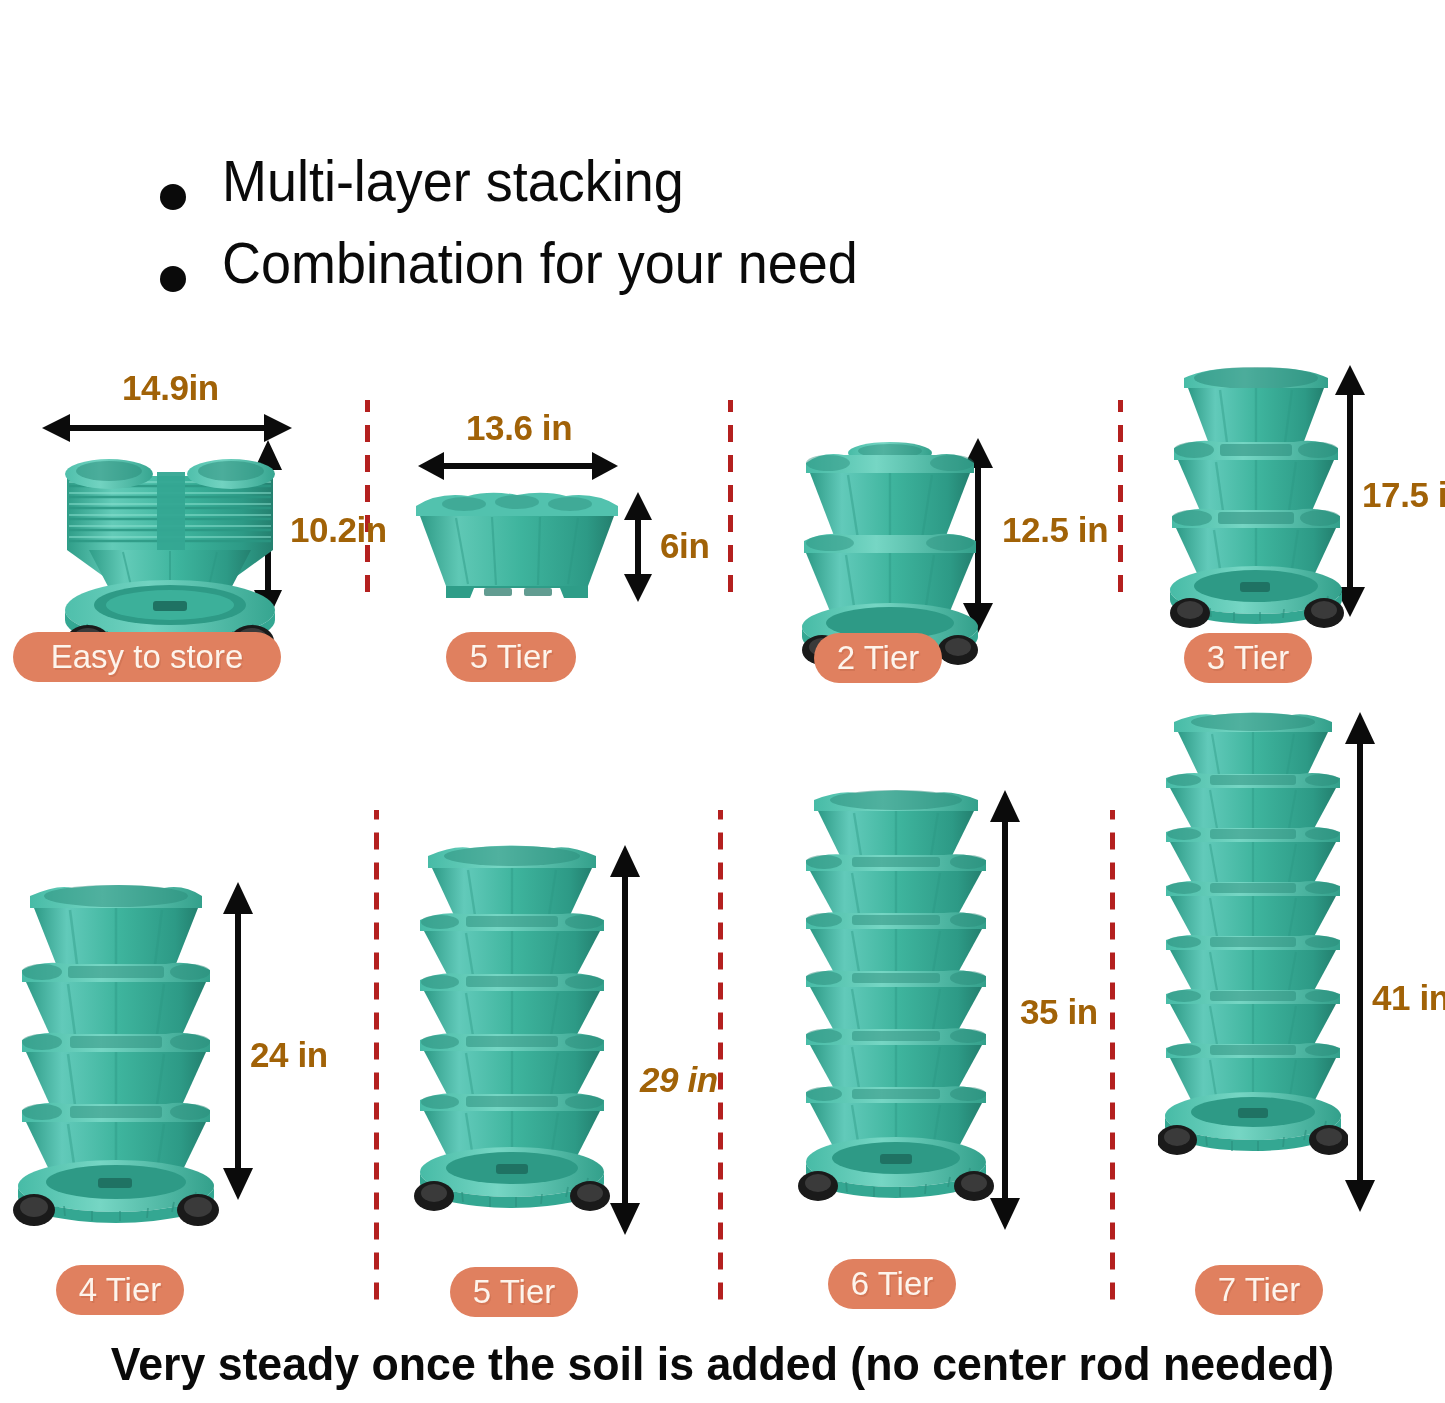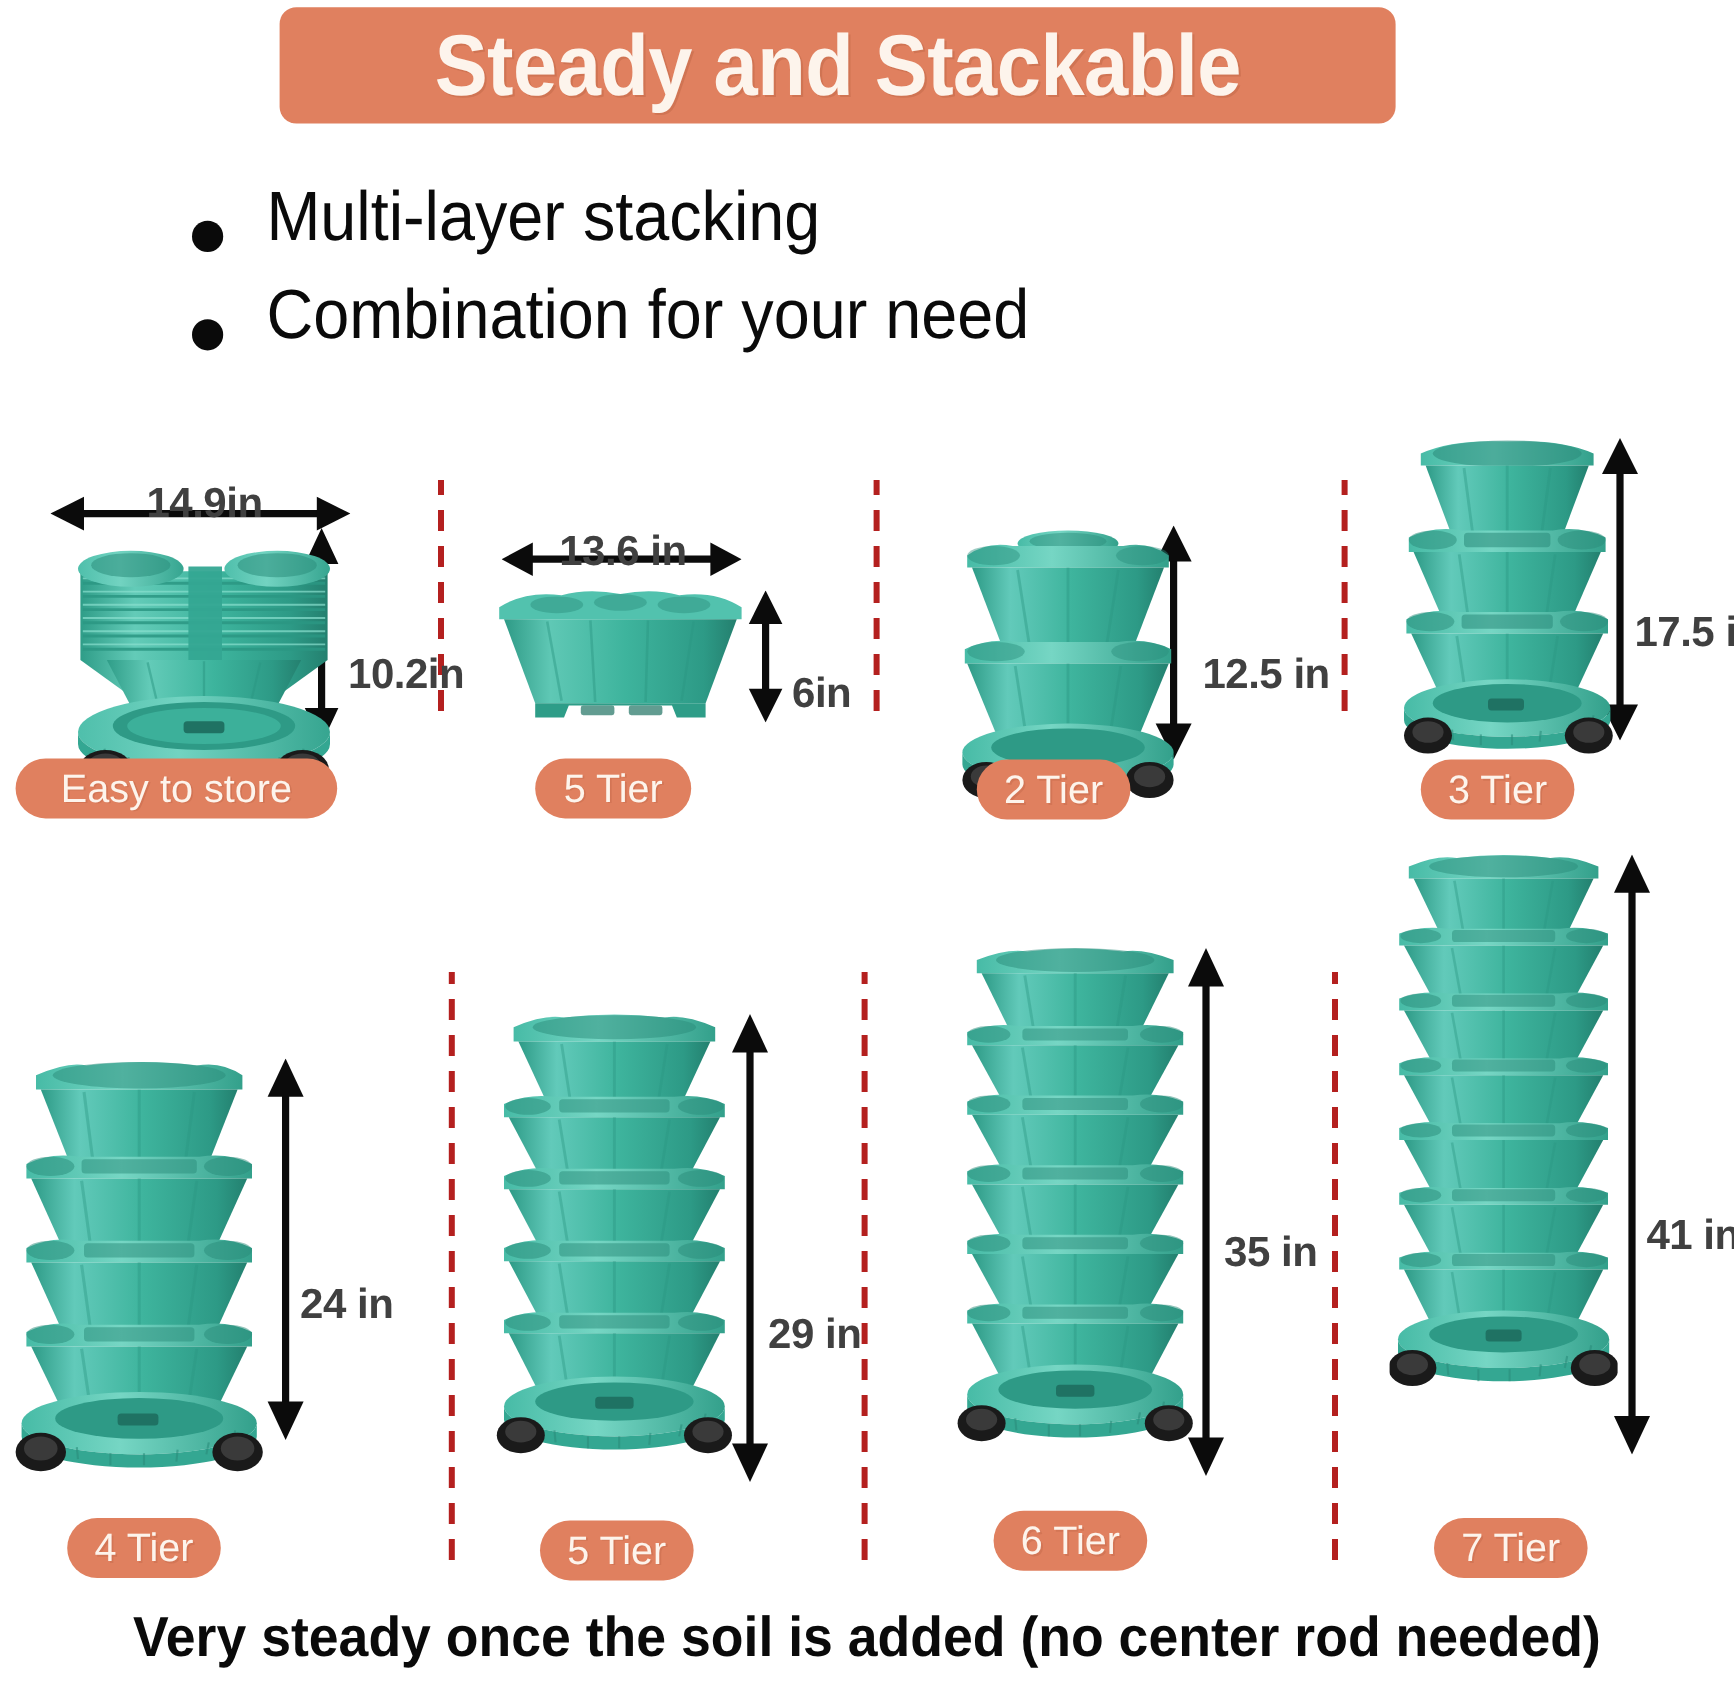"Steady and Stackable" div { html: <div> <div>Steady and Stackable</div> </div> -> none }
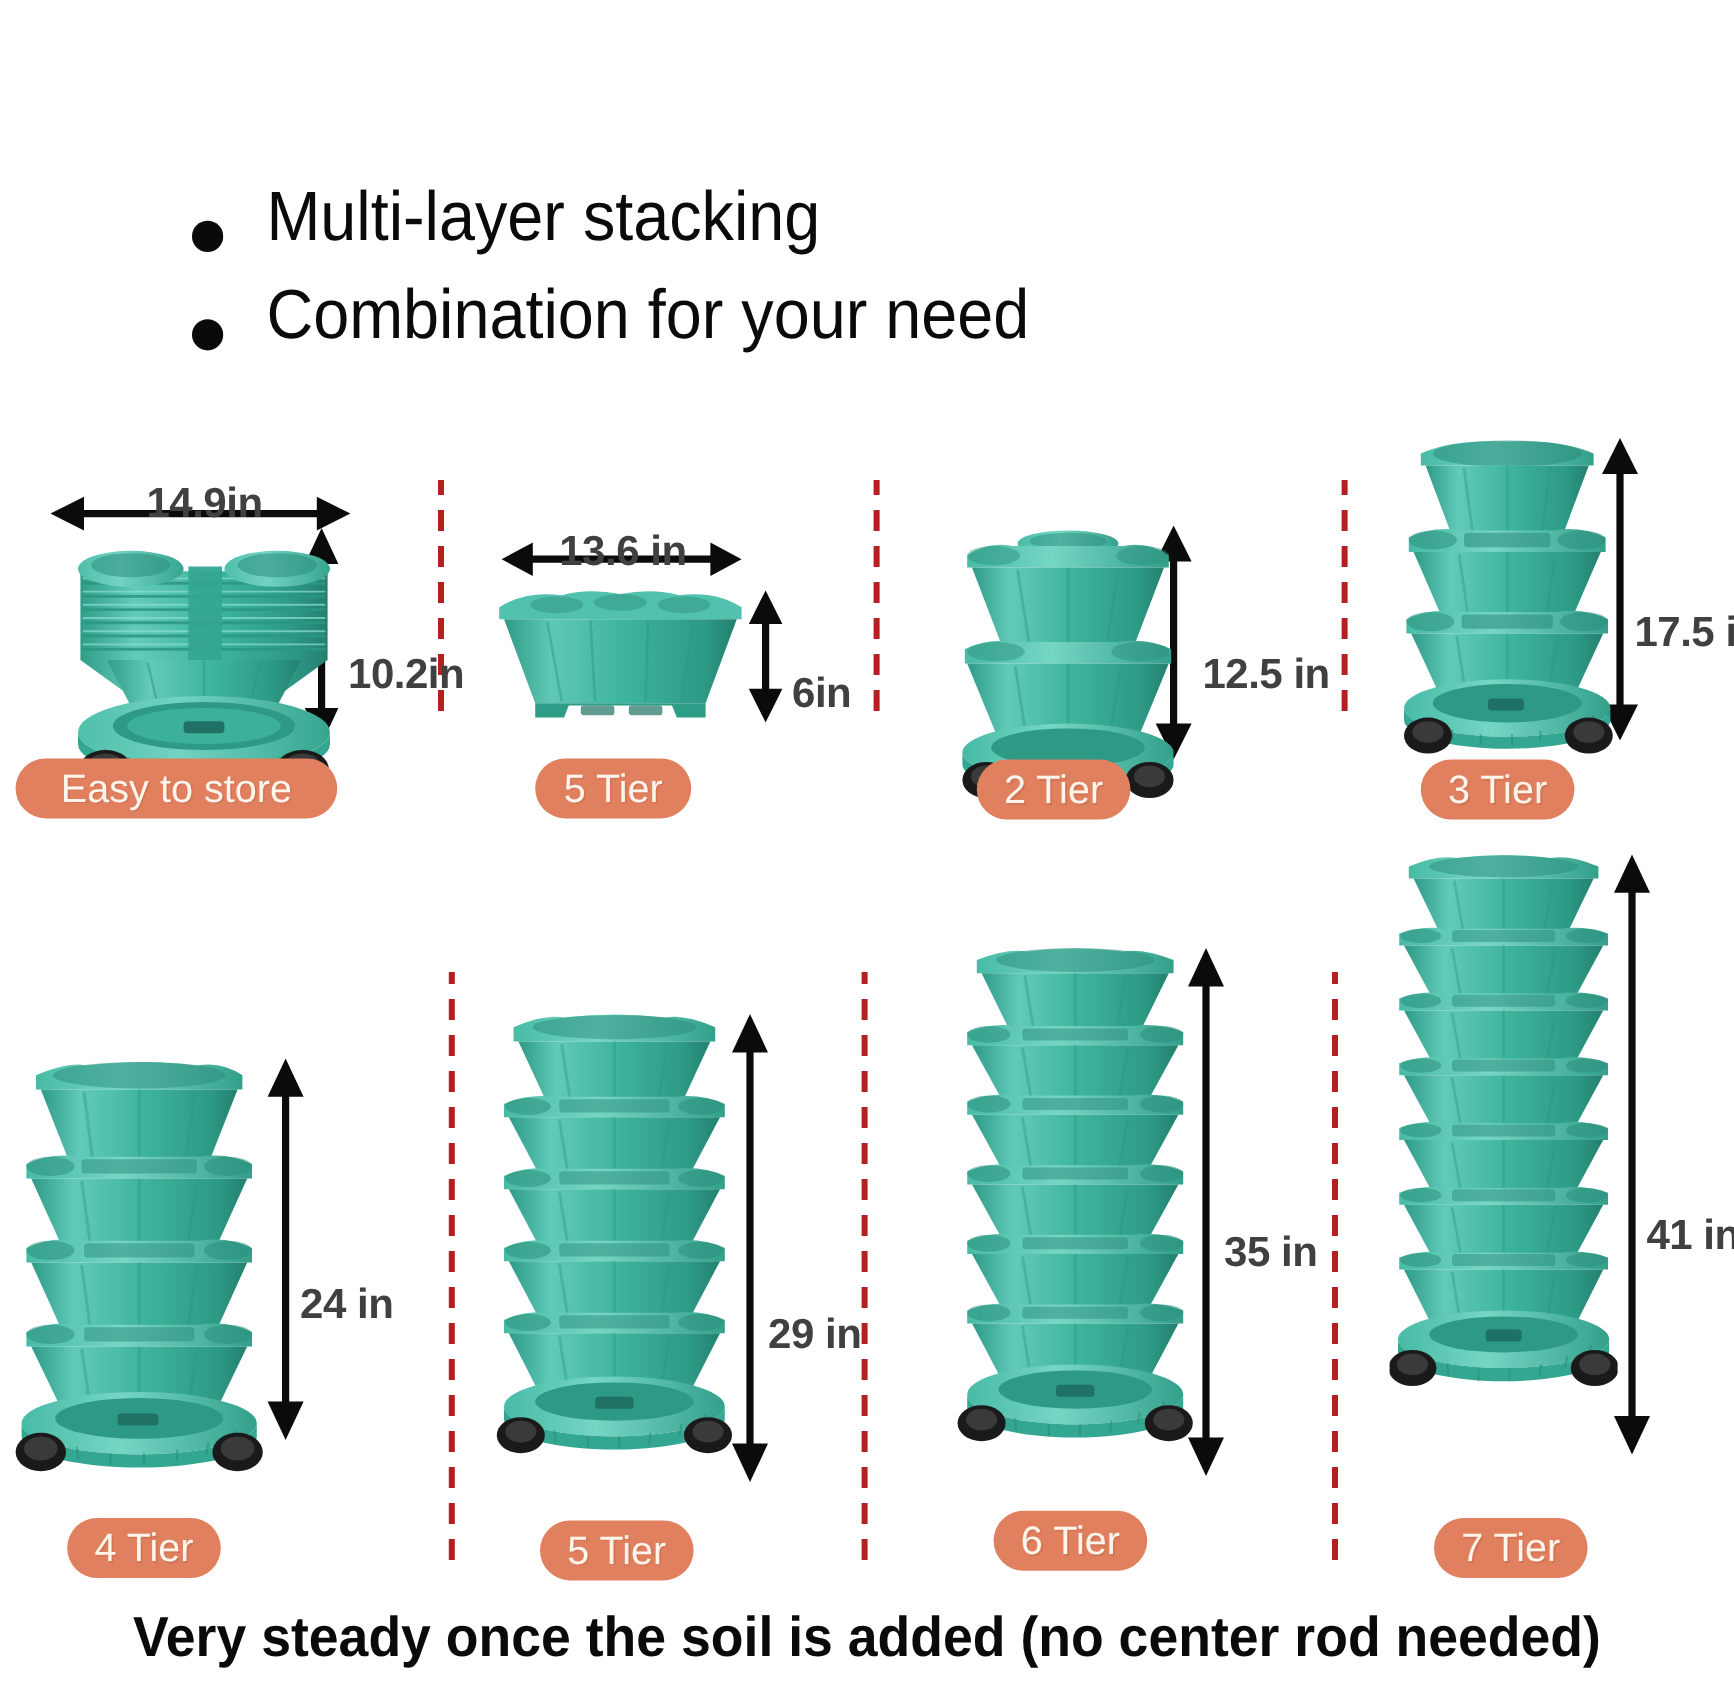"14.9in" .dim-label { color: #404040 -> #a16207; margin-top: 32px -> none }
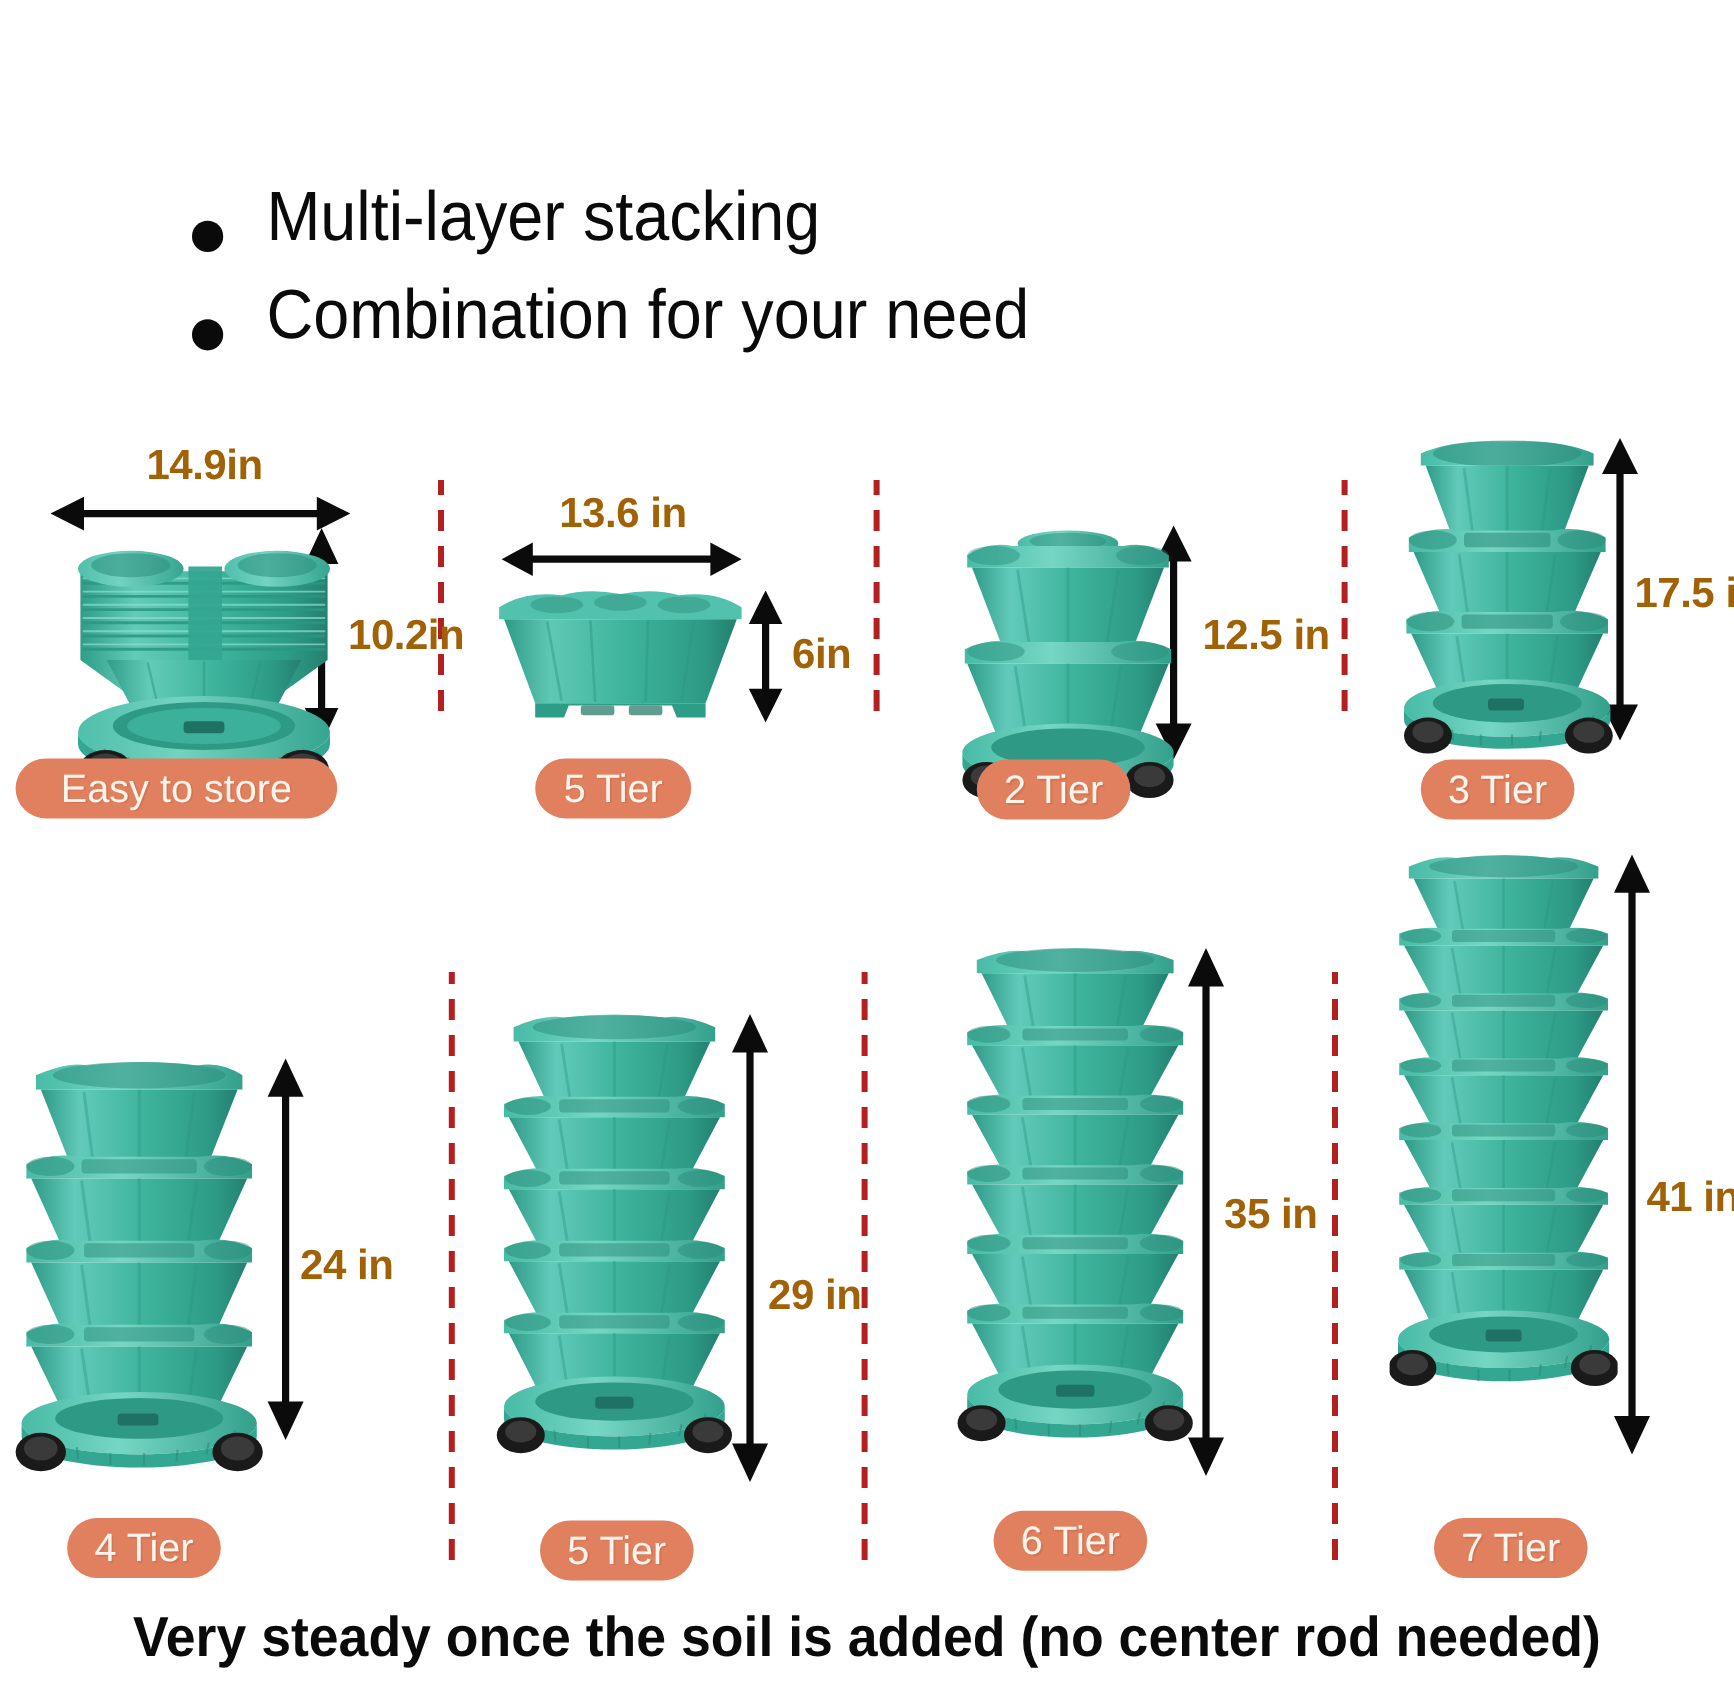"29 in" div.dim-label { font-style: none -> italic }
